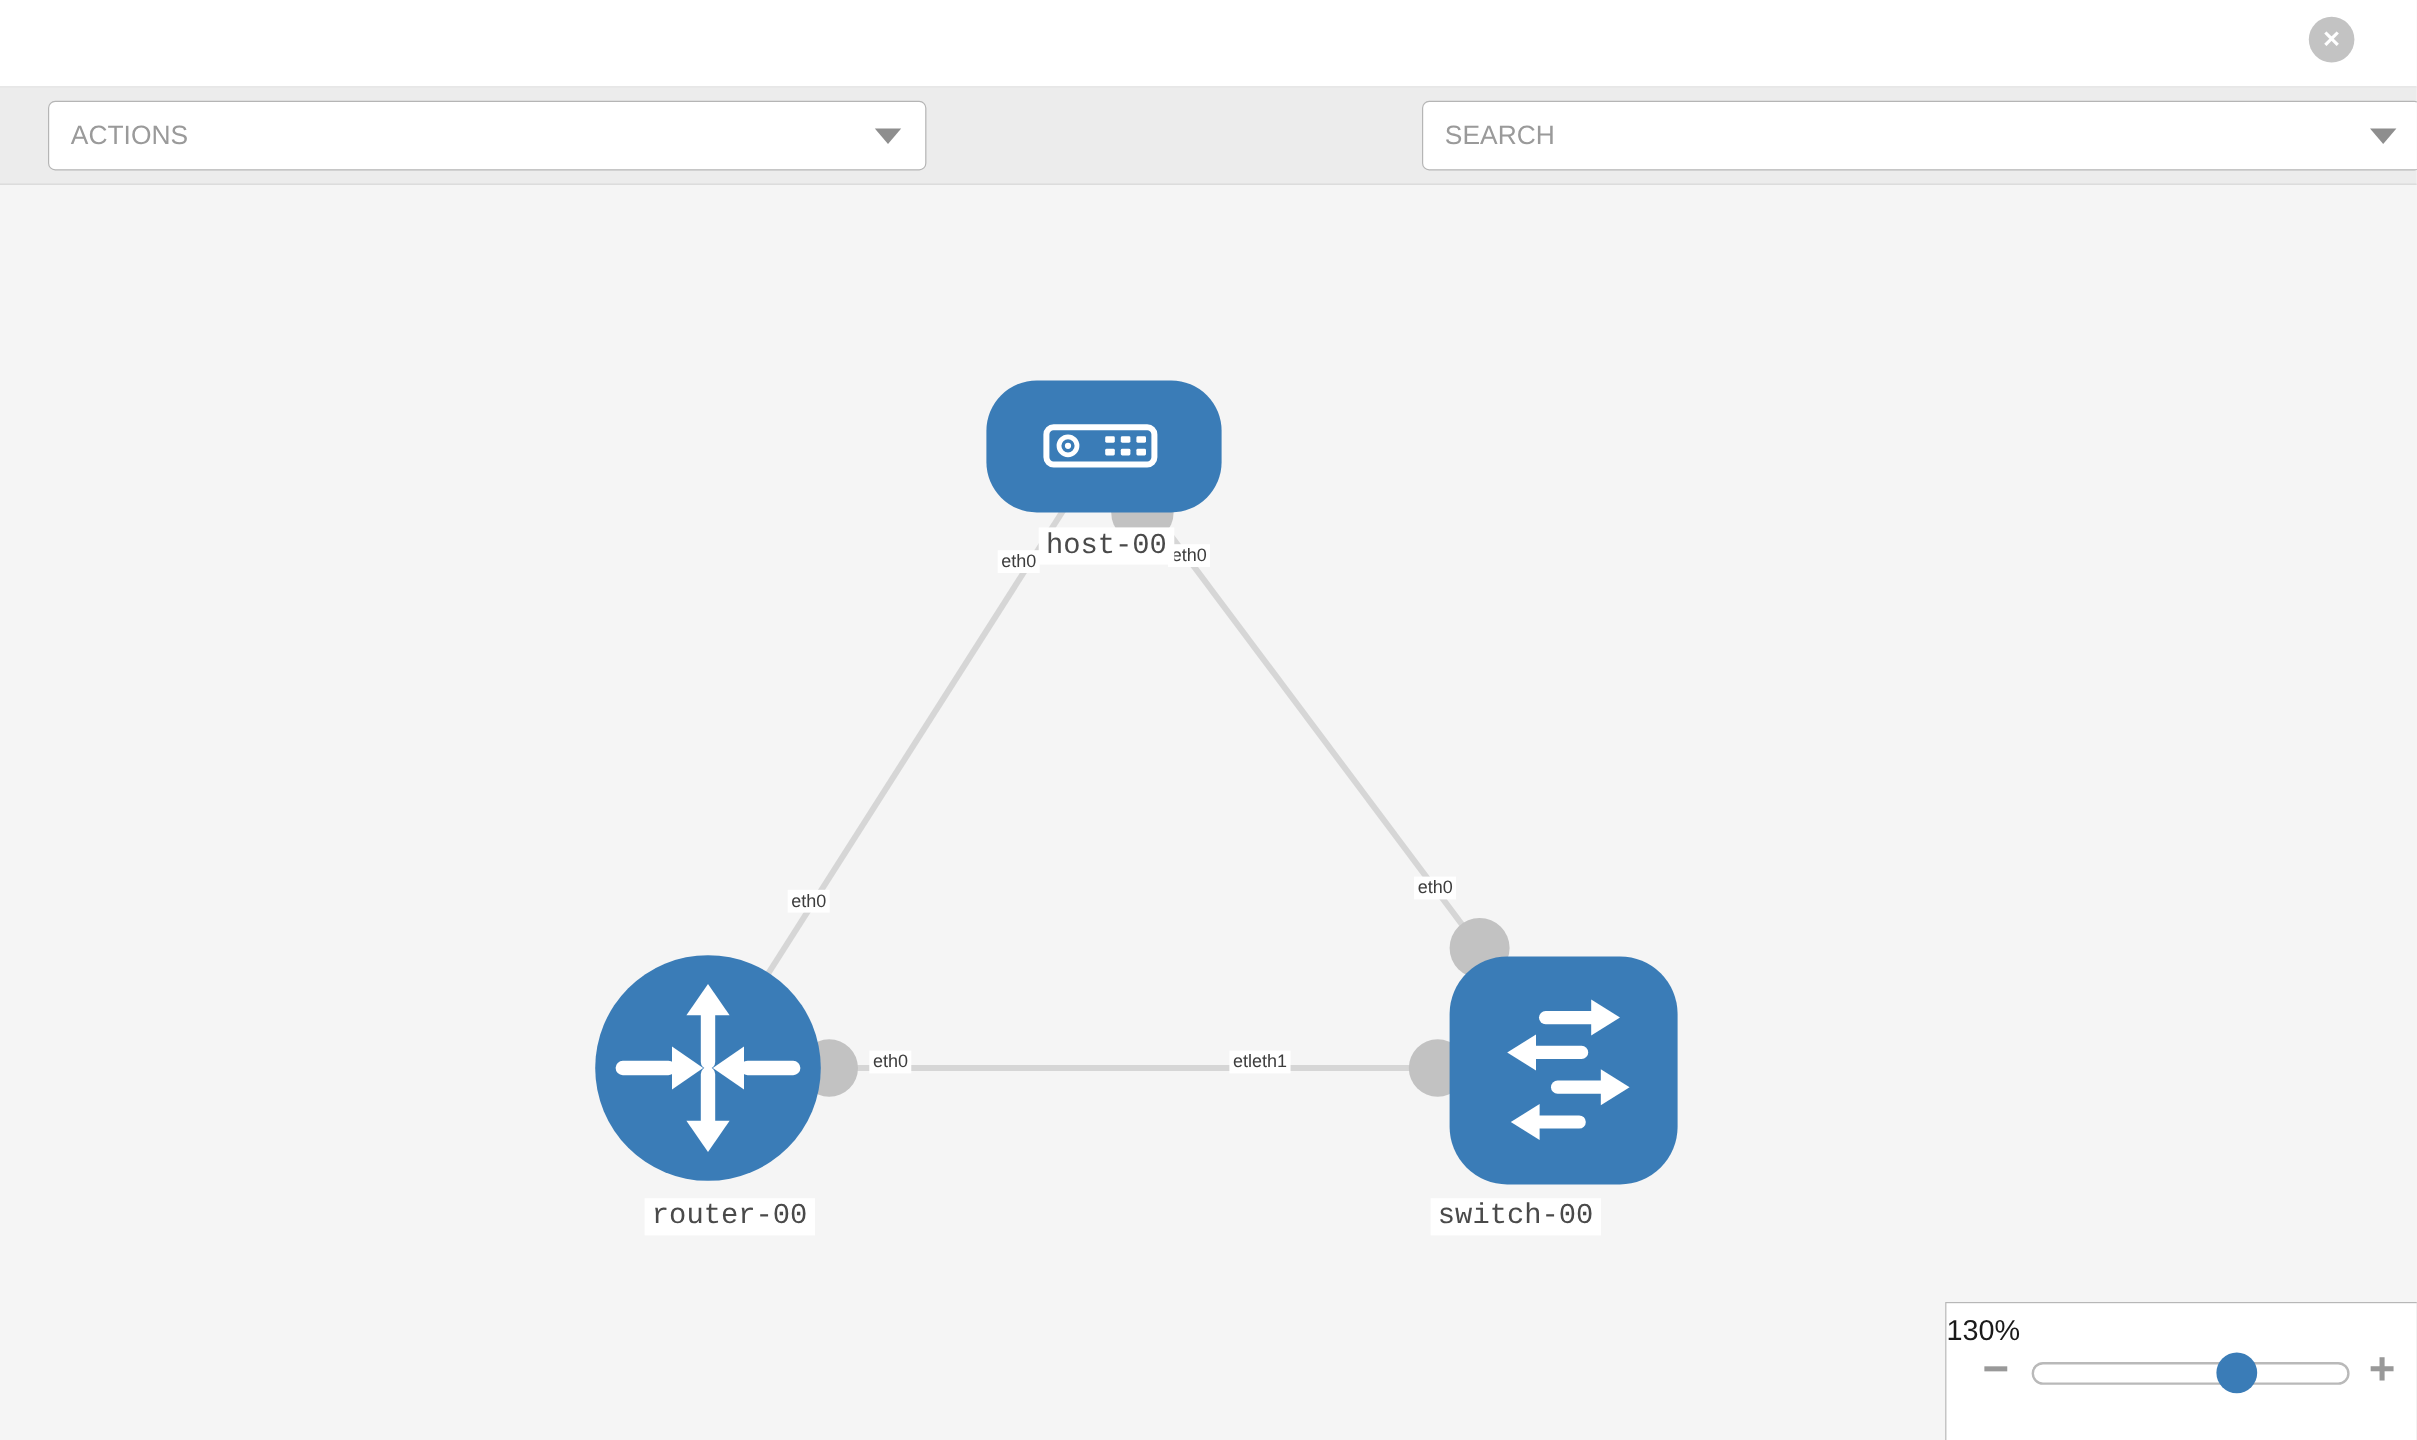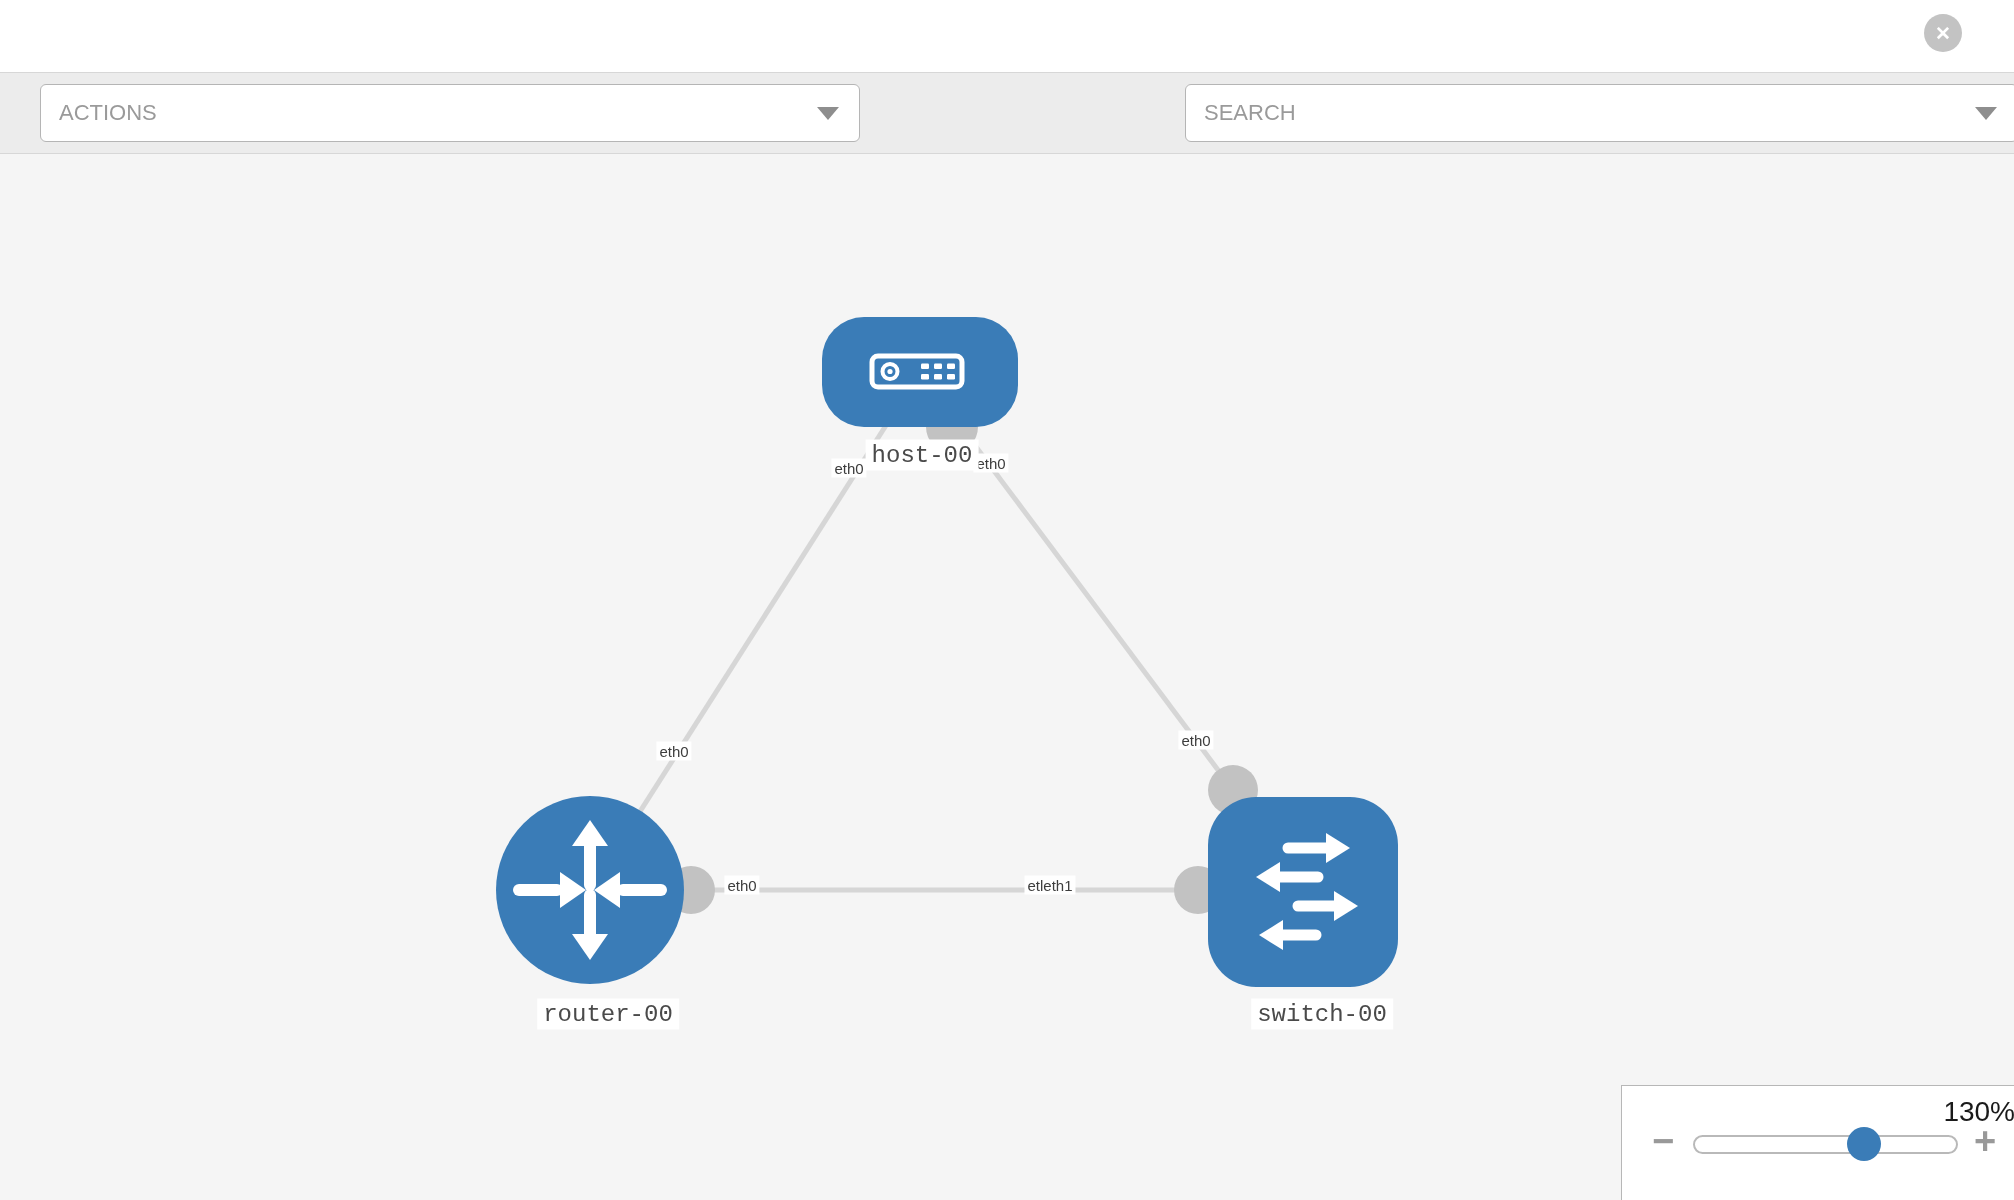"ACTIONS" .actions-box { width: 820px -> 732px }
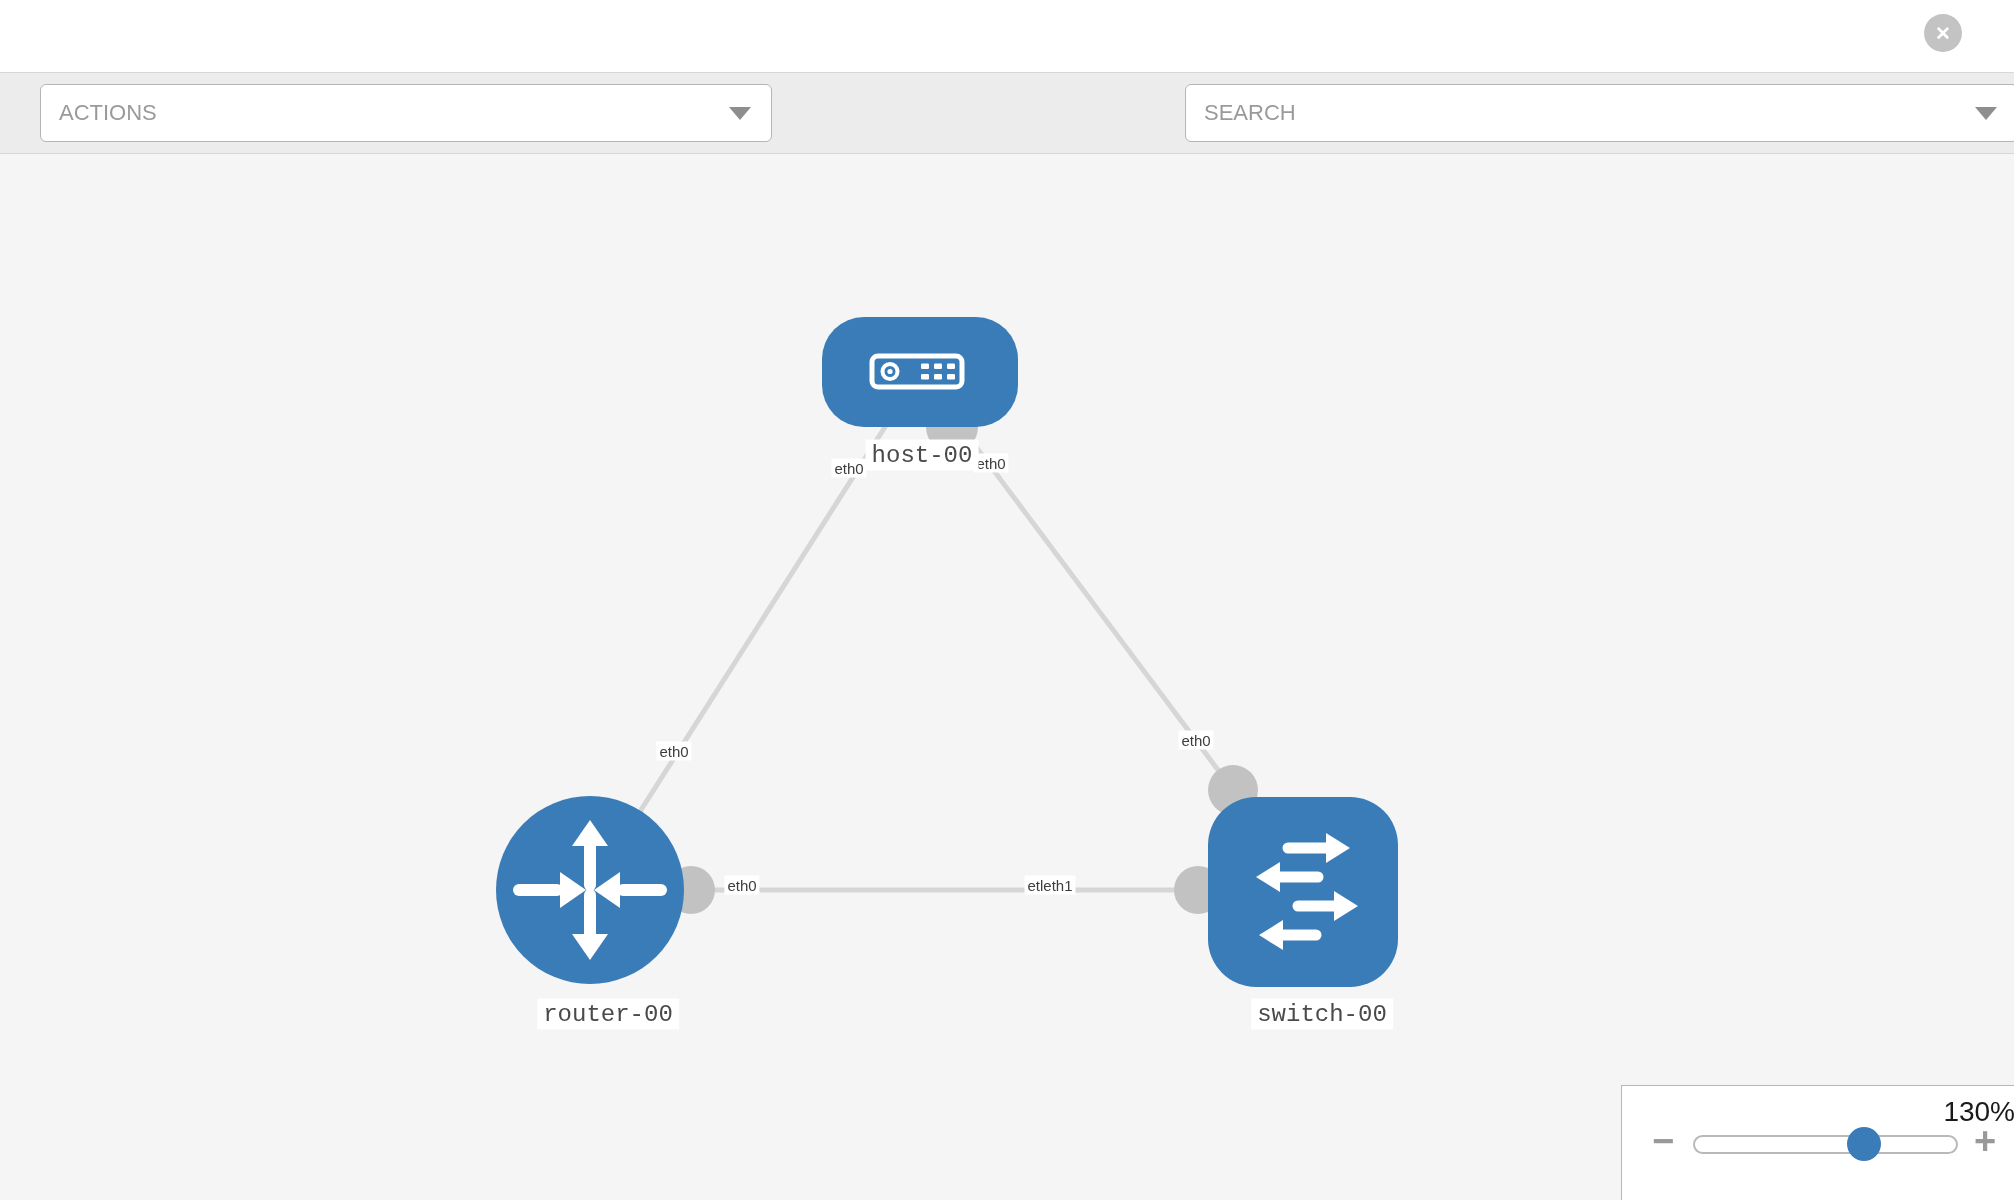"switch-00" div.node-label { left: 1322px -> 1263px }
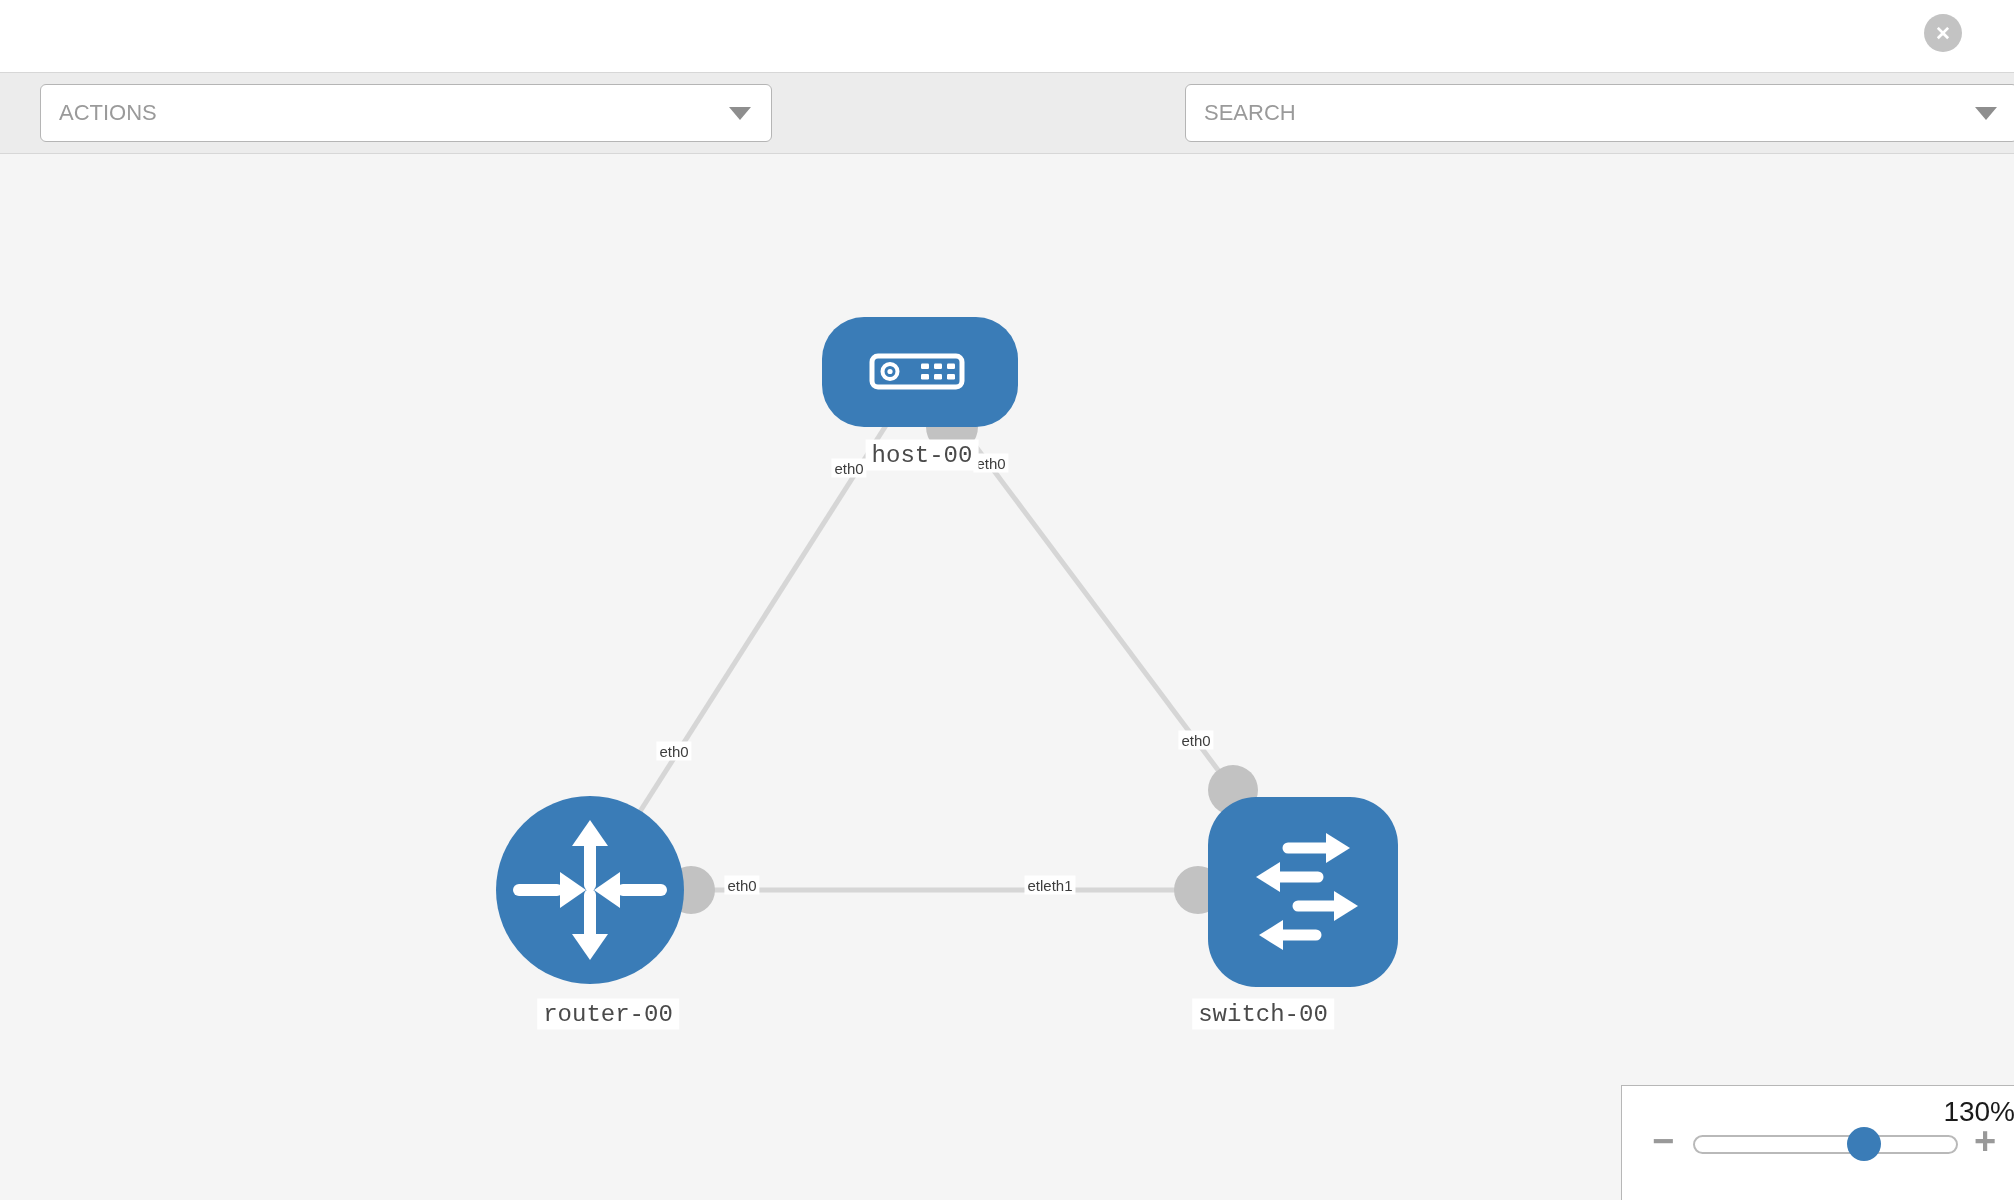"130%" .zoom-level { font-size: 28px -> 24px; text-align: right -> left }
